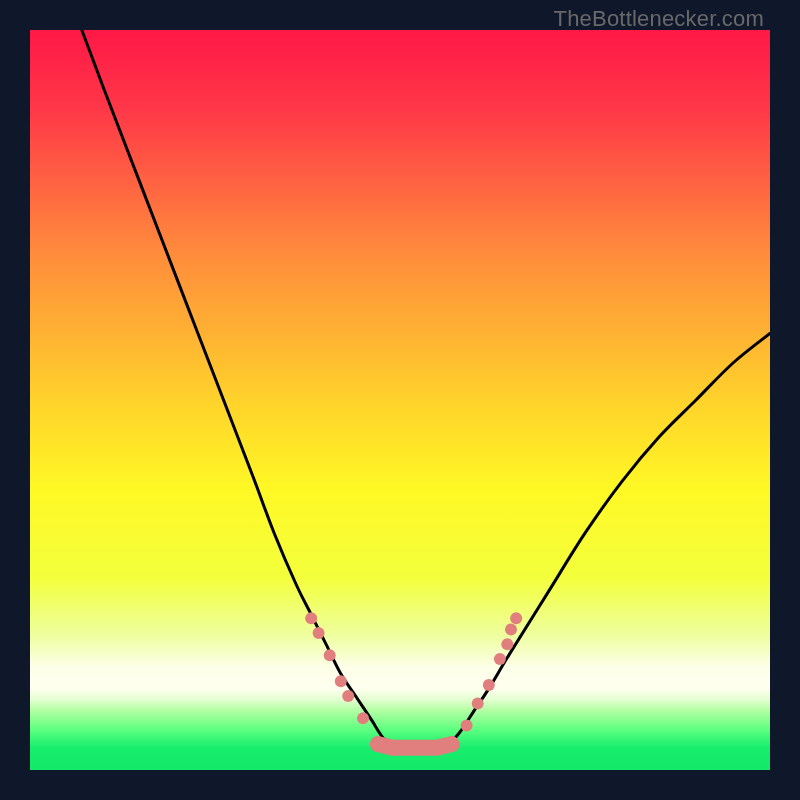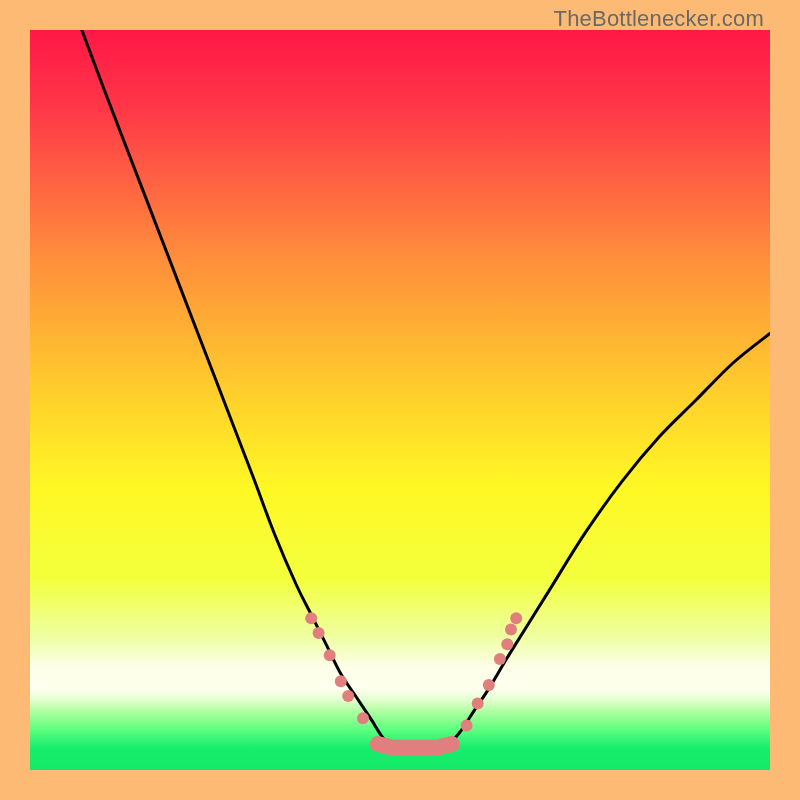"TheBottlenecker.com" .frame { background: #fdba74 -> #0f172a }
